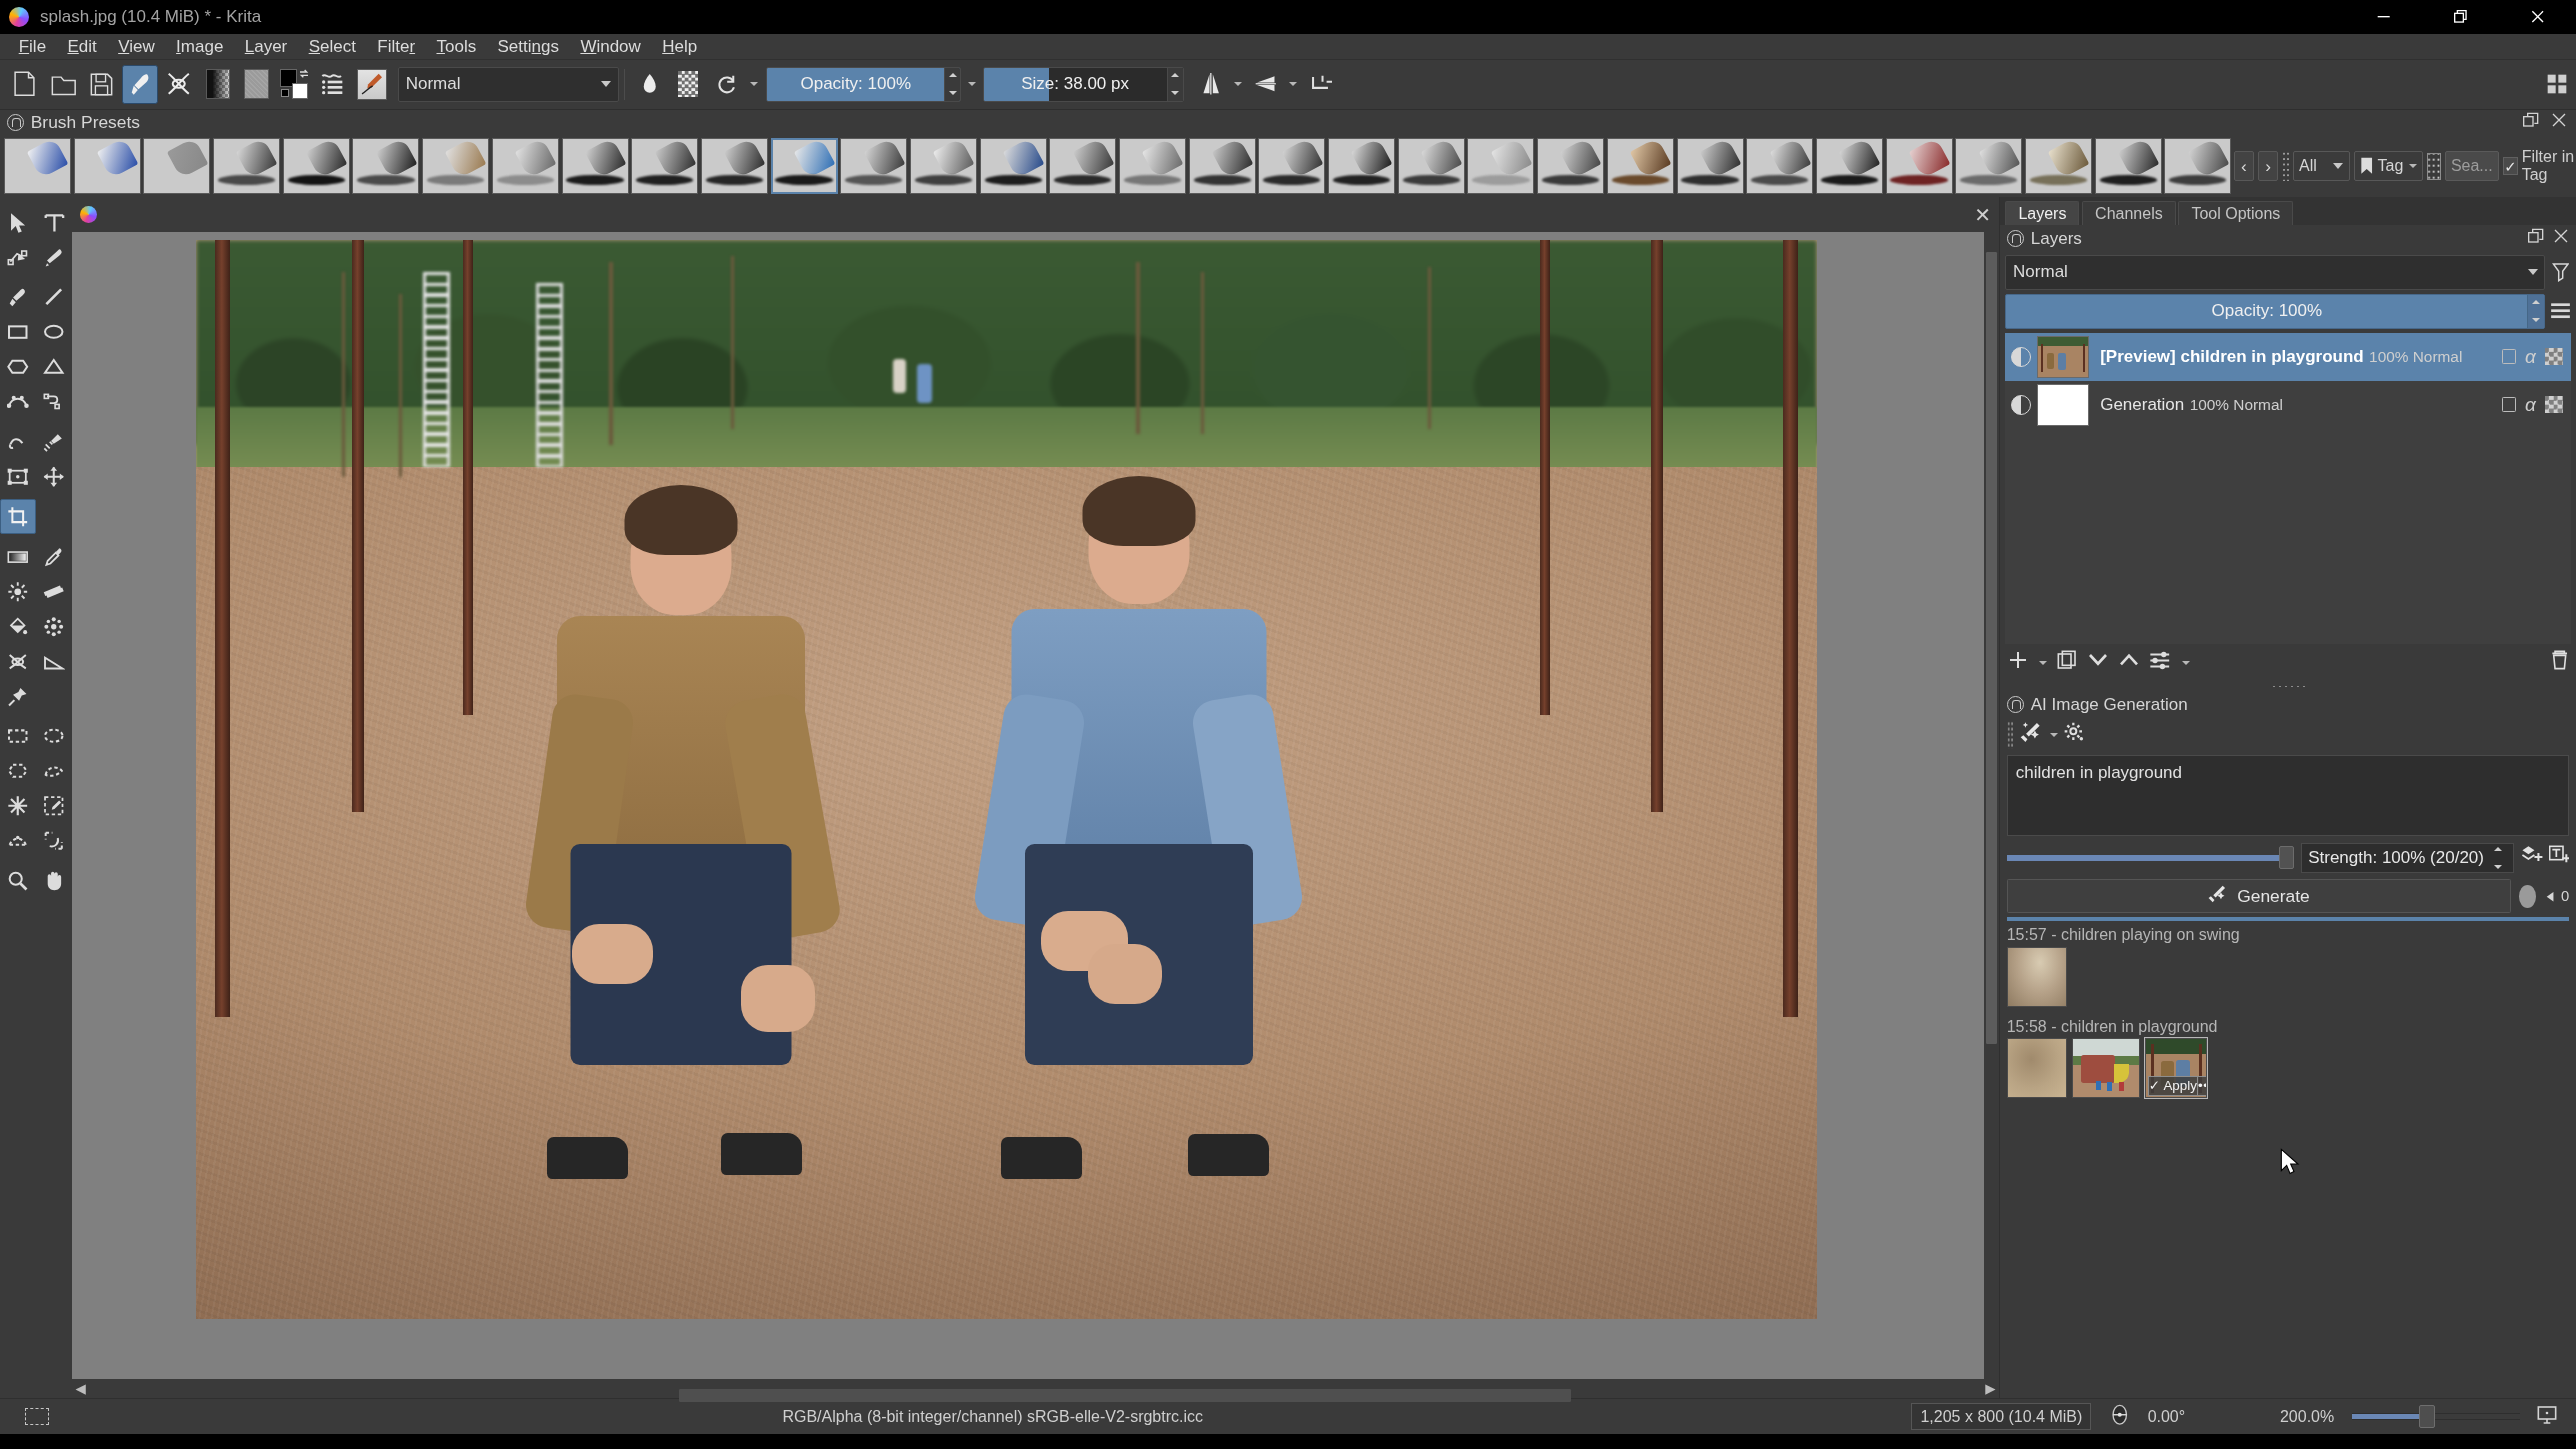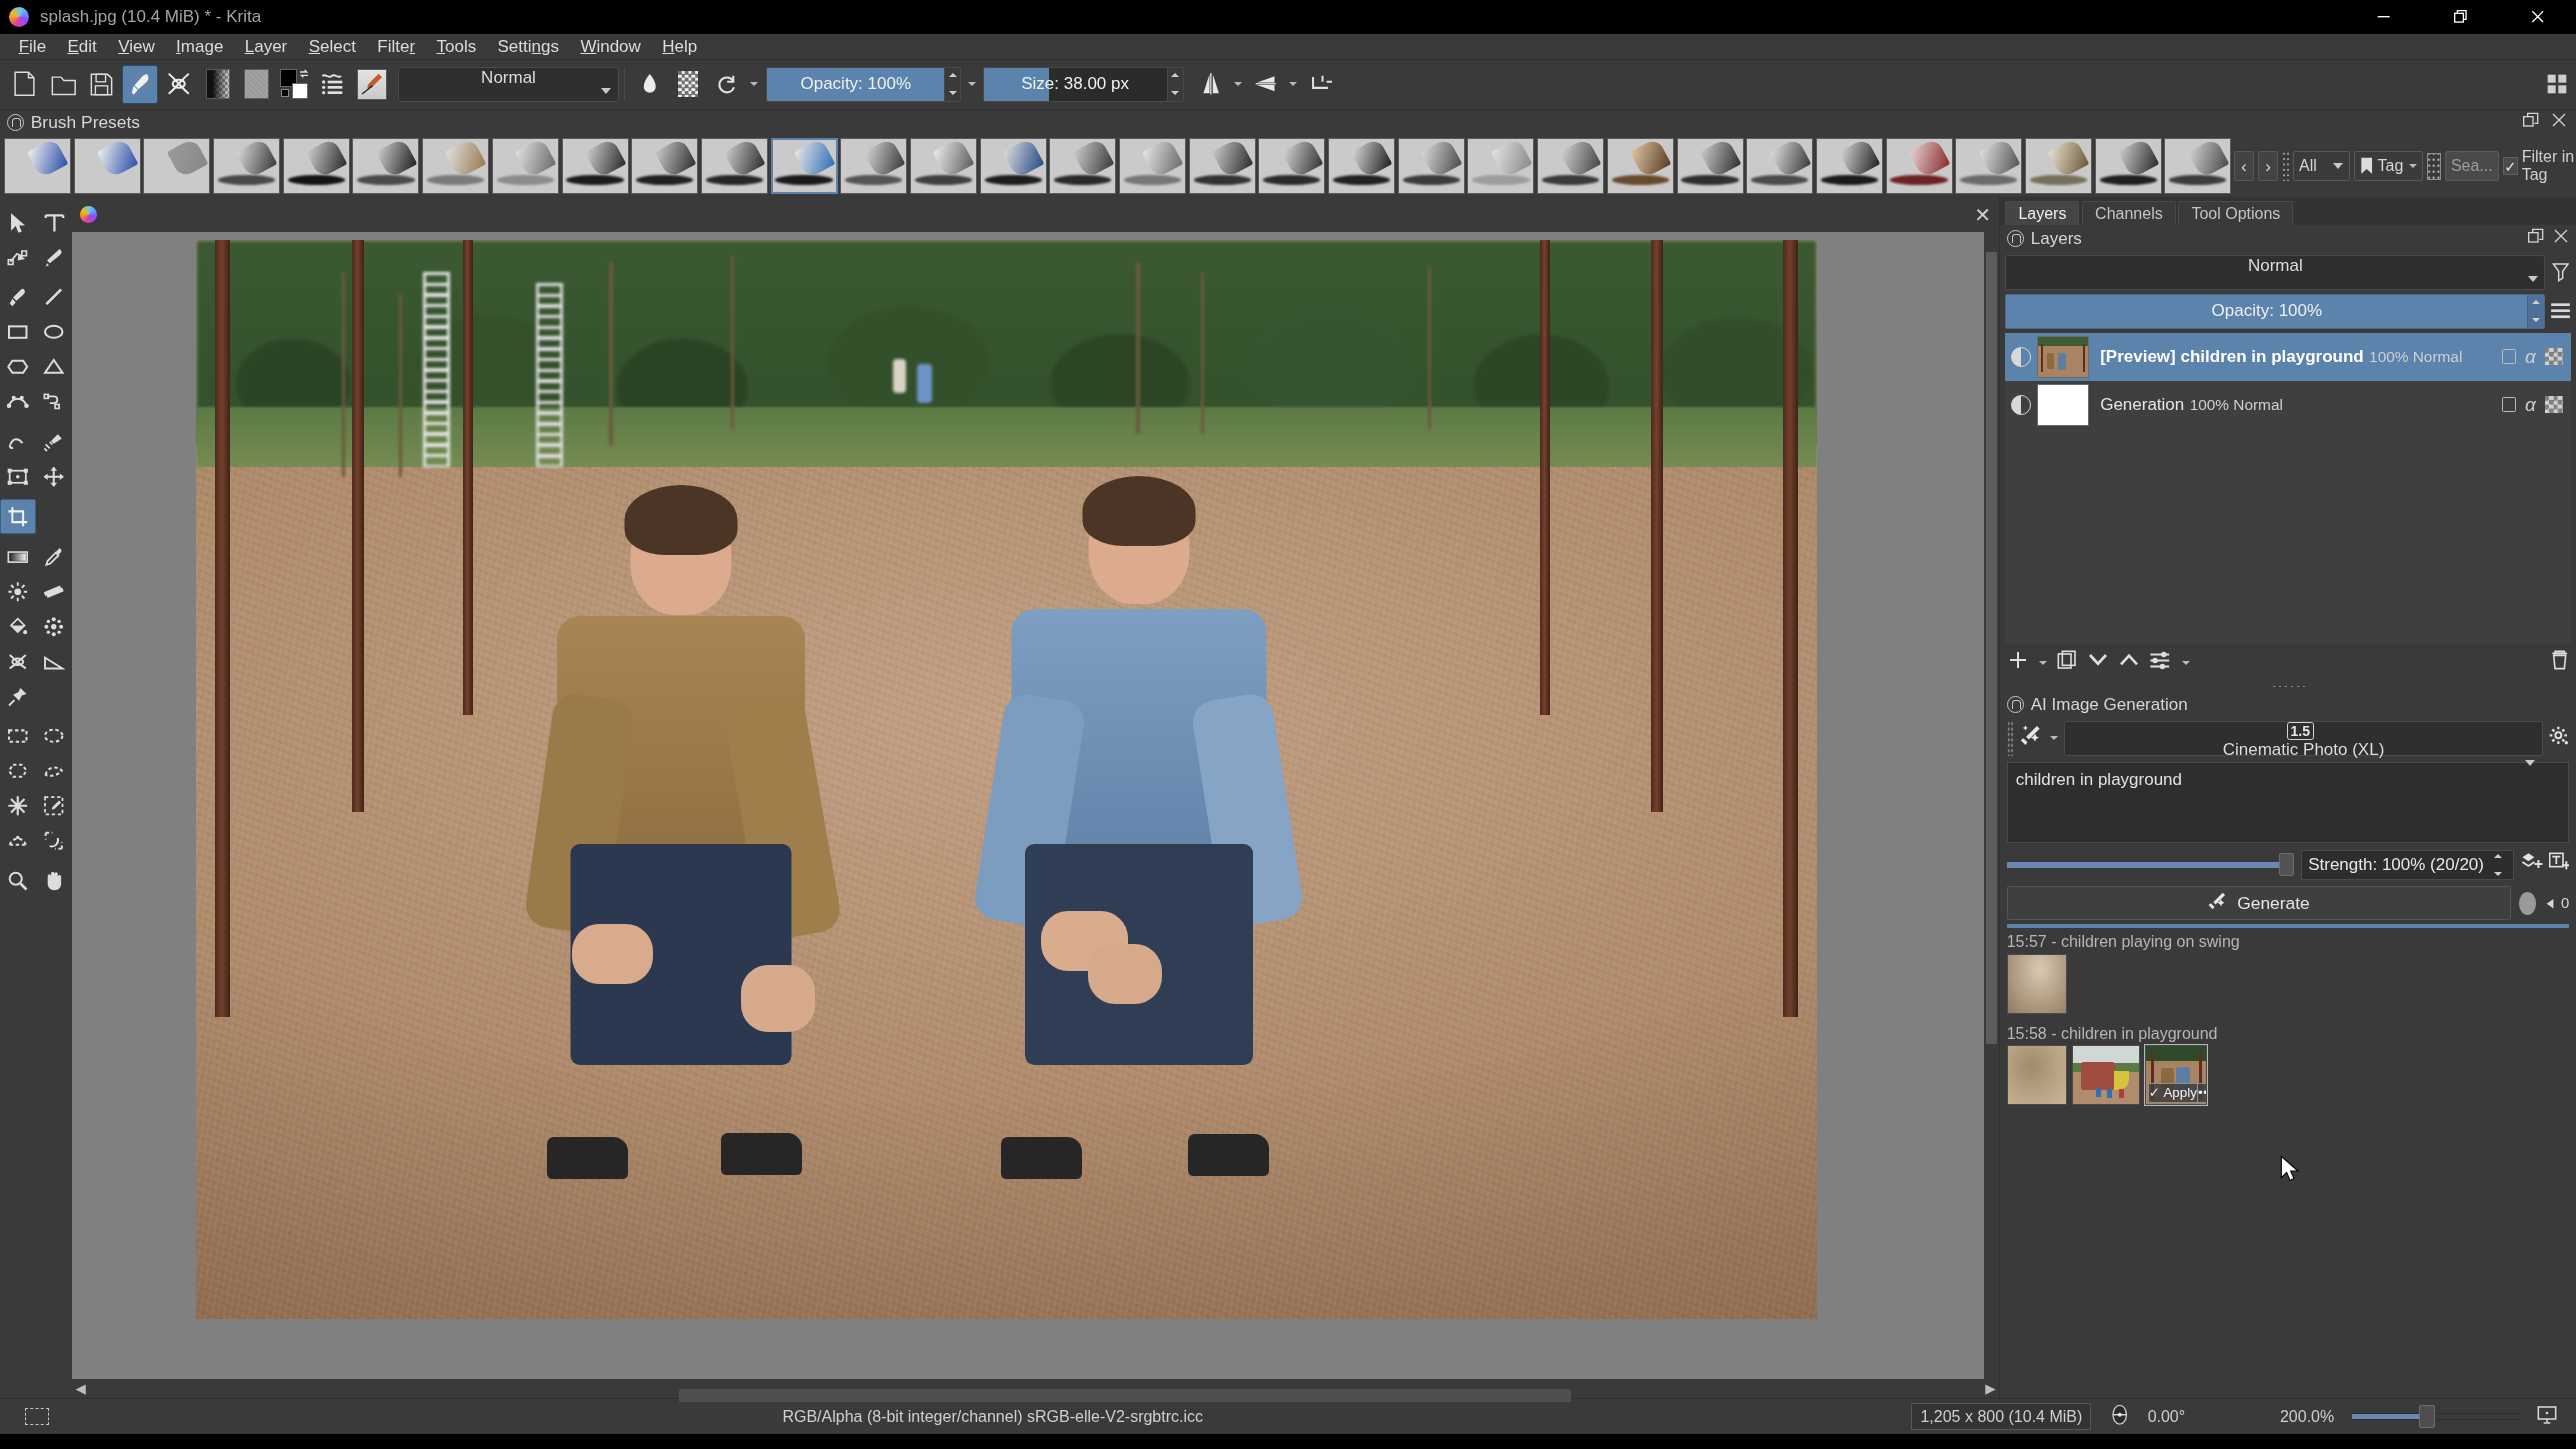"Normal" .combo { flex-direction: column -> none }
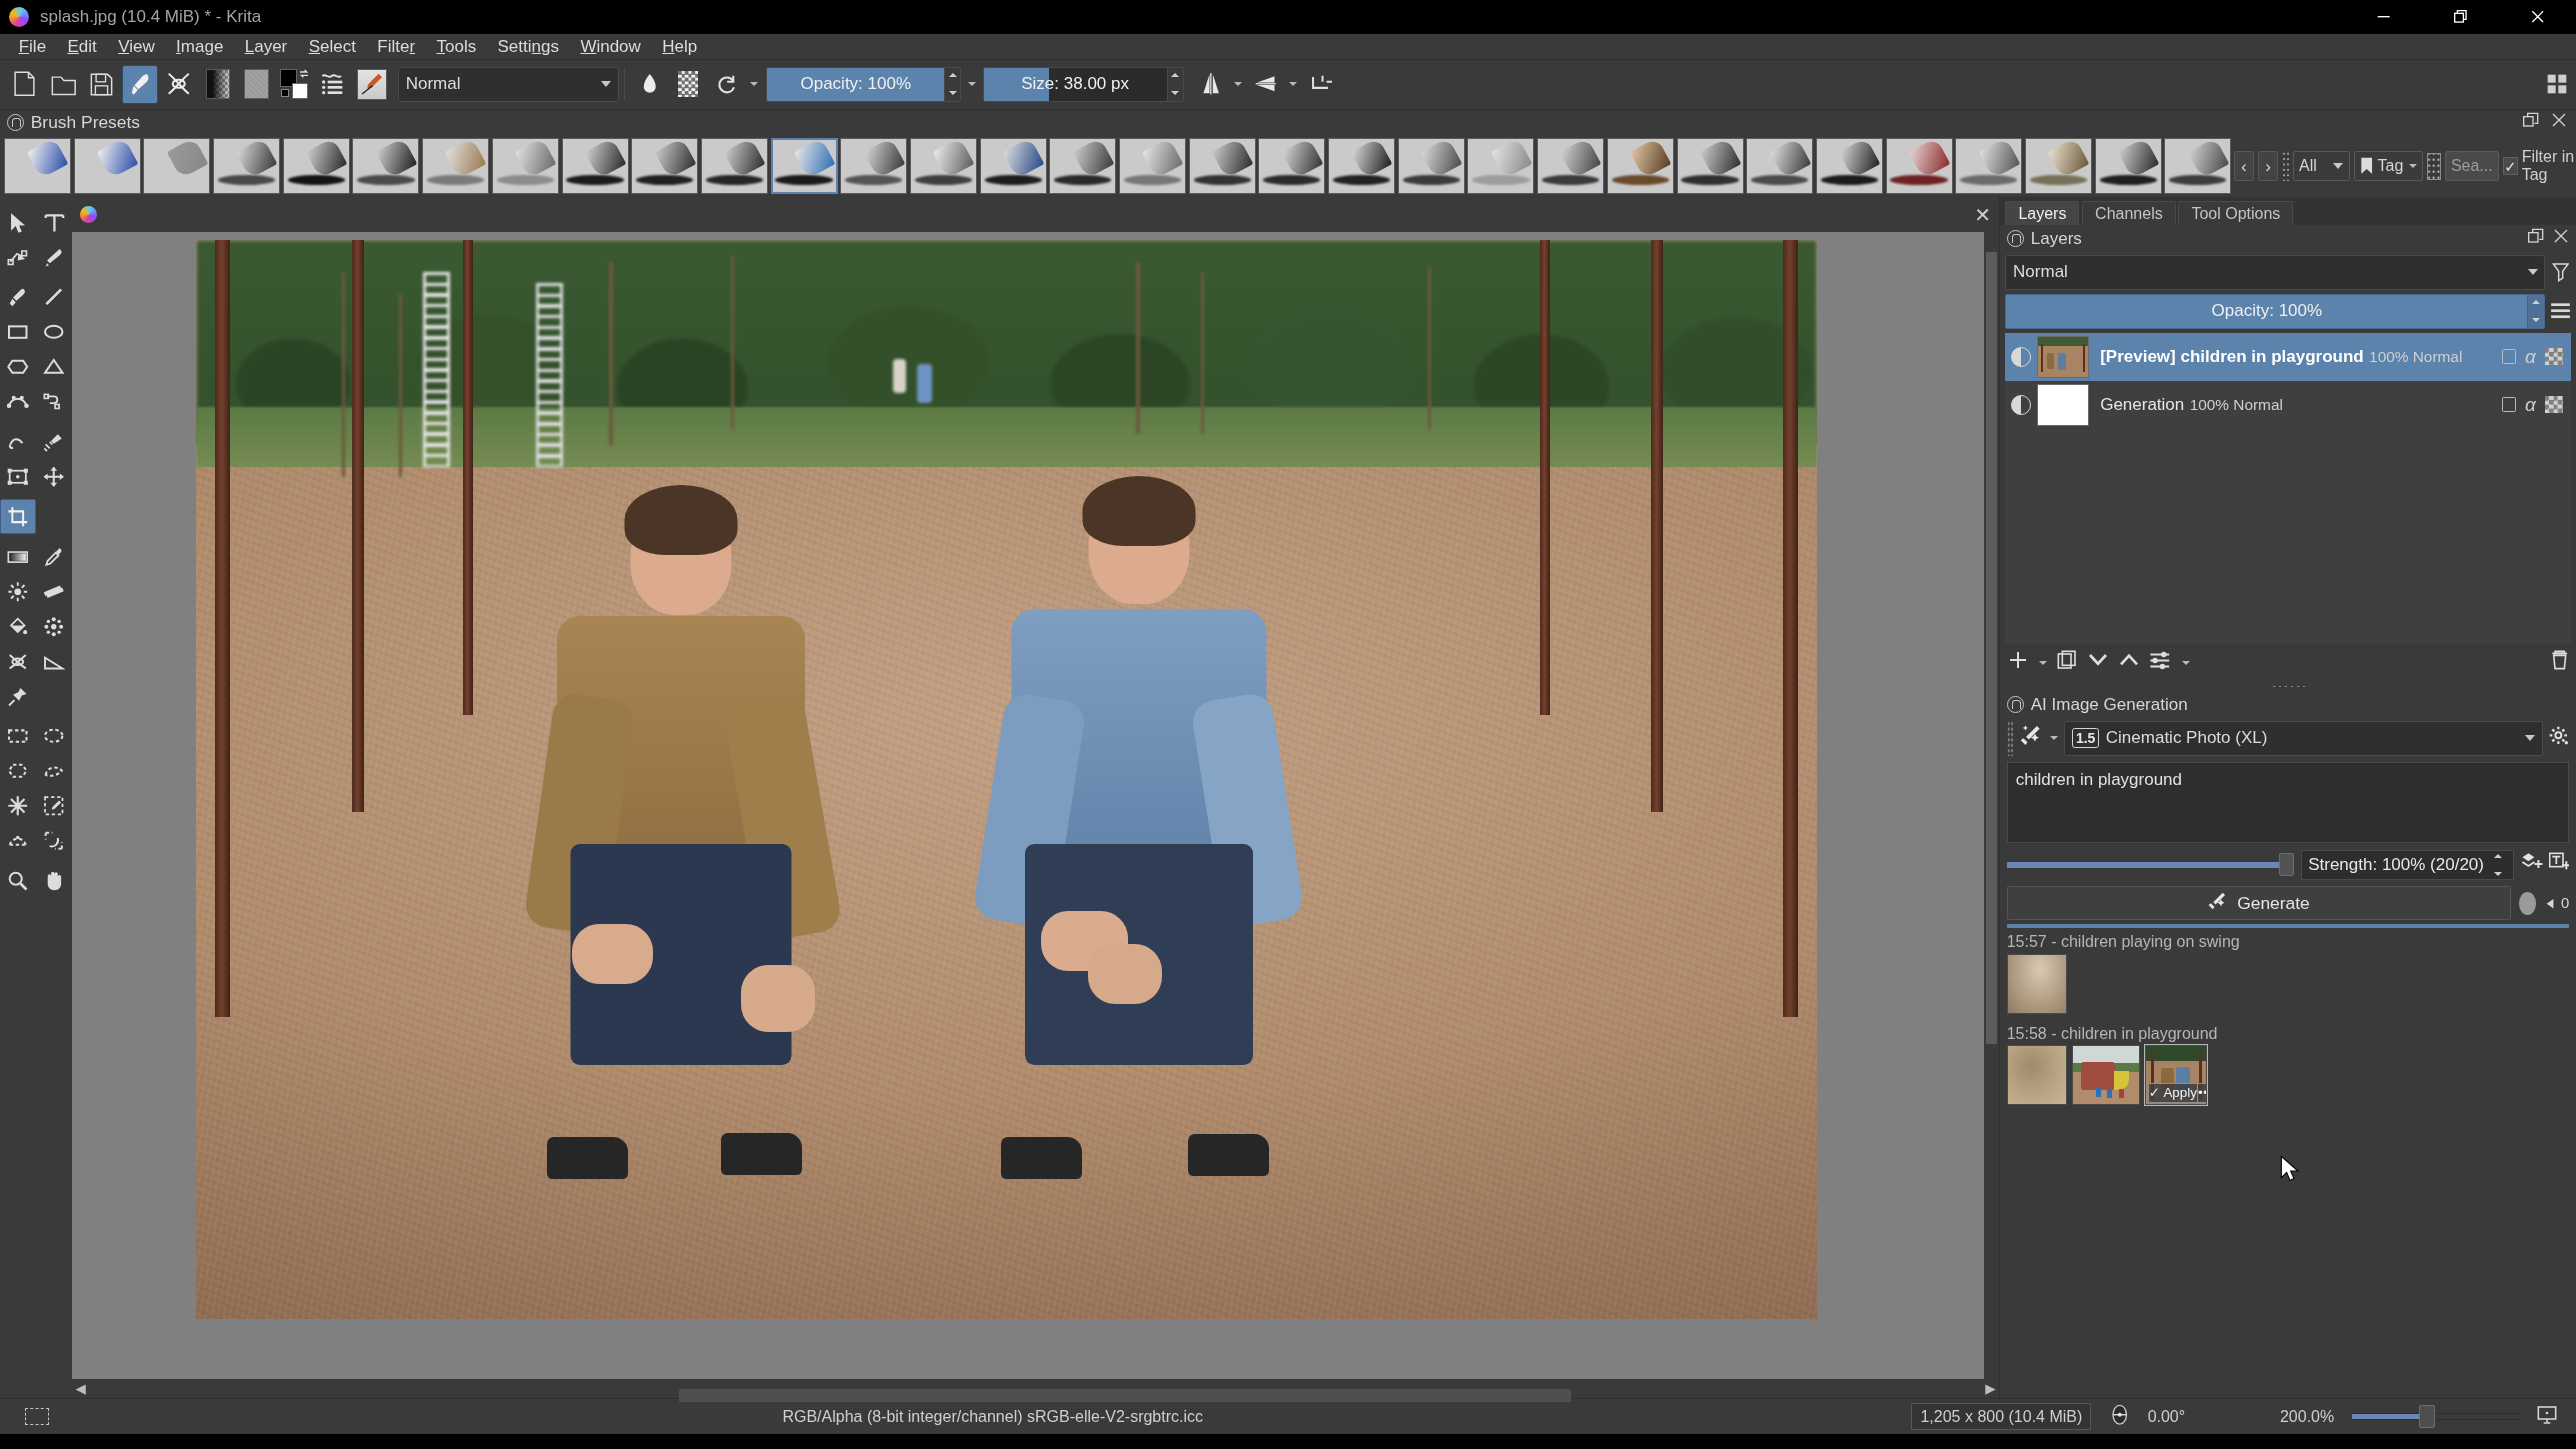"1.5" div.combo { html: <div> <span>1.5</span> <span>Cinematic Photo (XL)</span> <span> <i></i> </span> </div> -> none }
